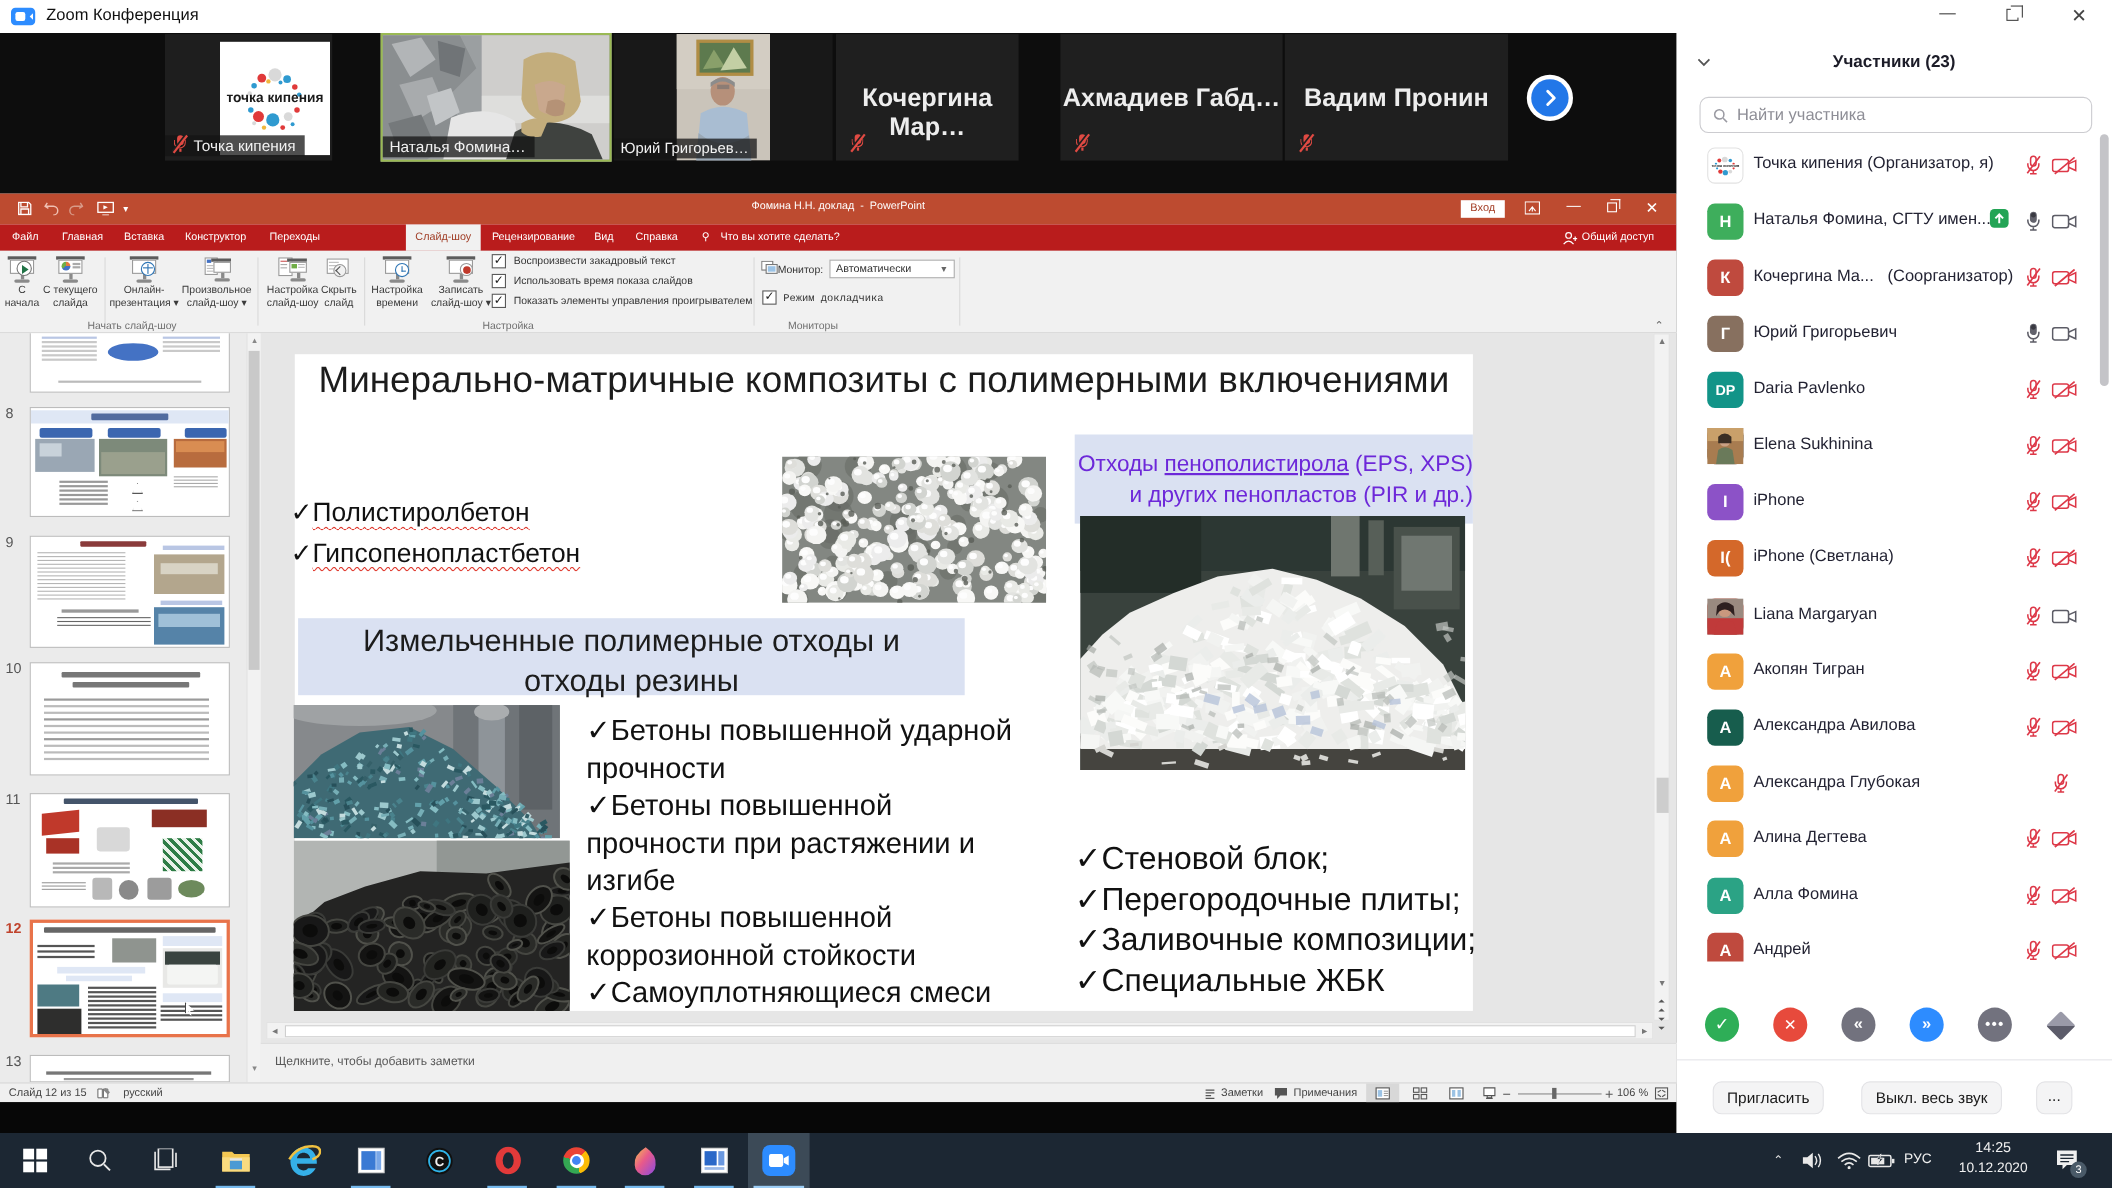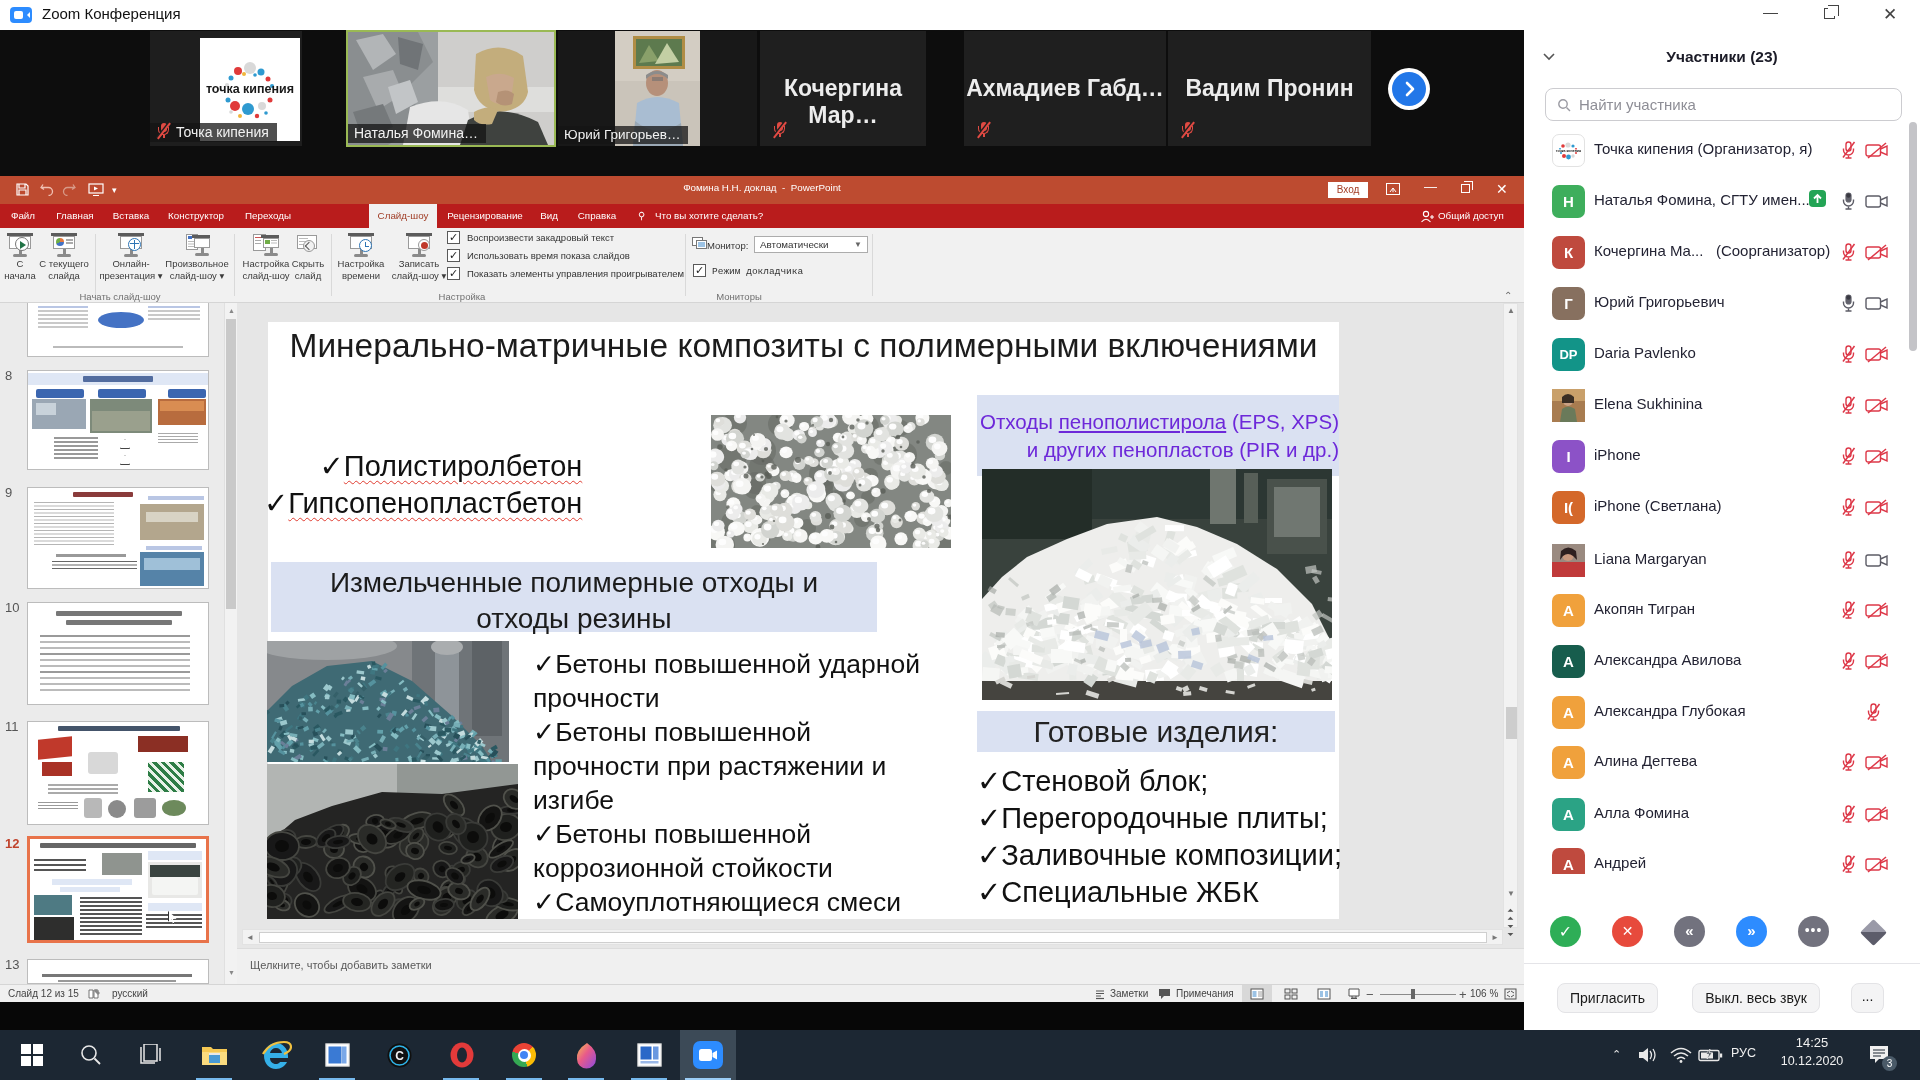"✓Полистиролбетон" div.abs { font-size: 29px -> 24px; text-align: right -> none }
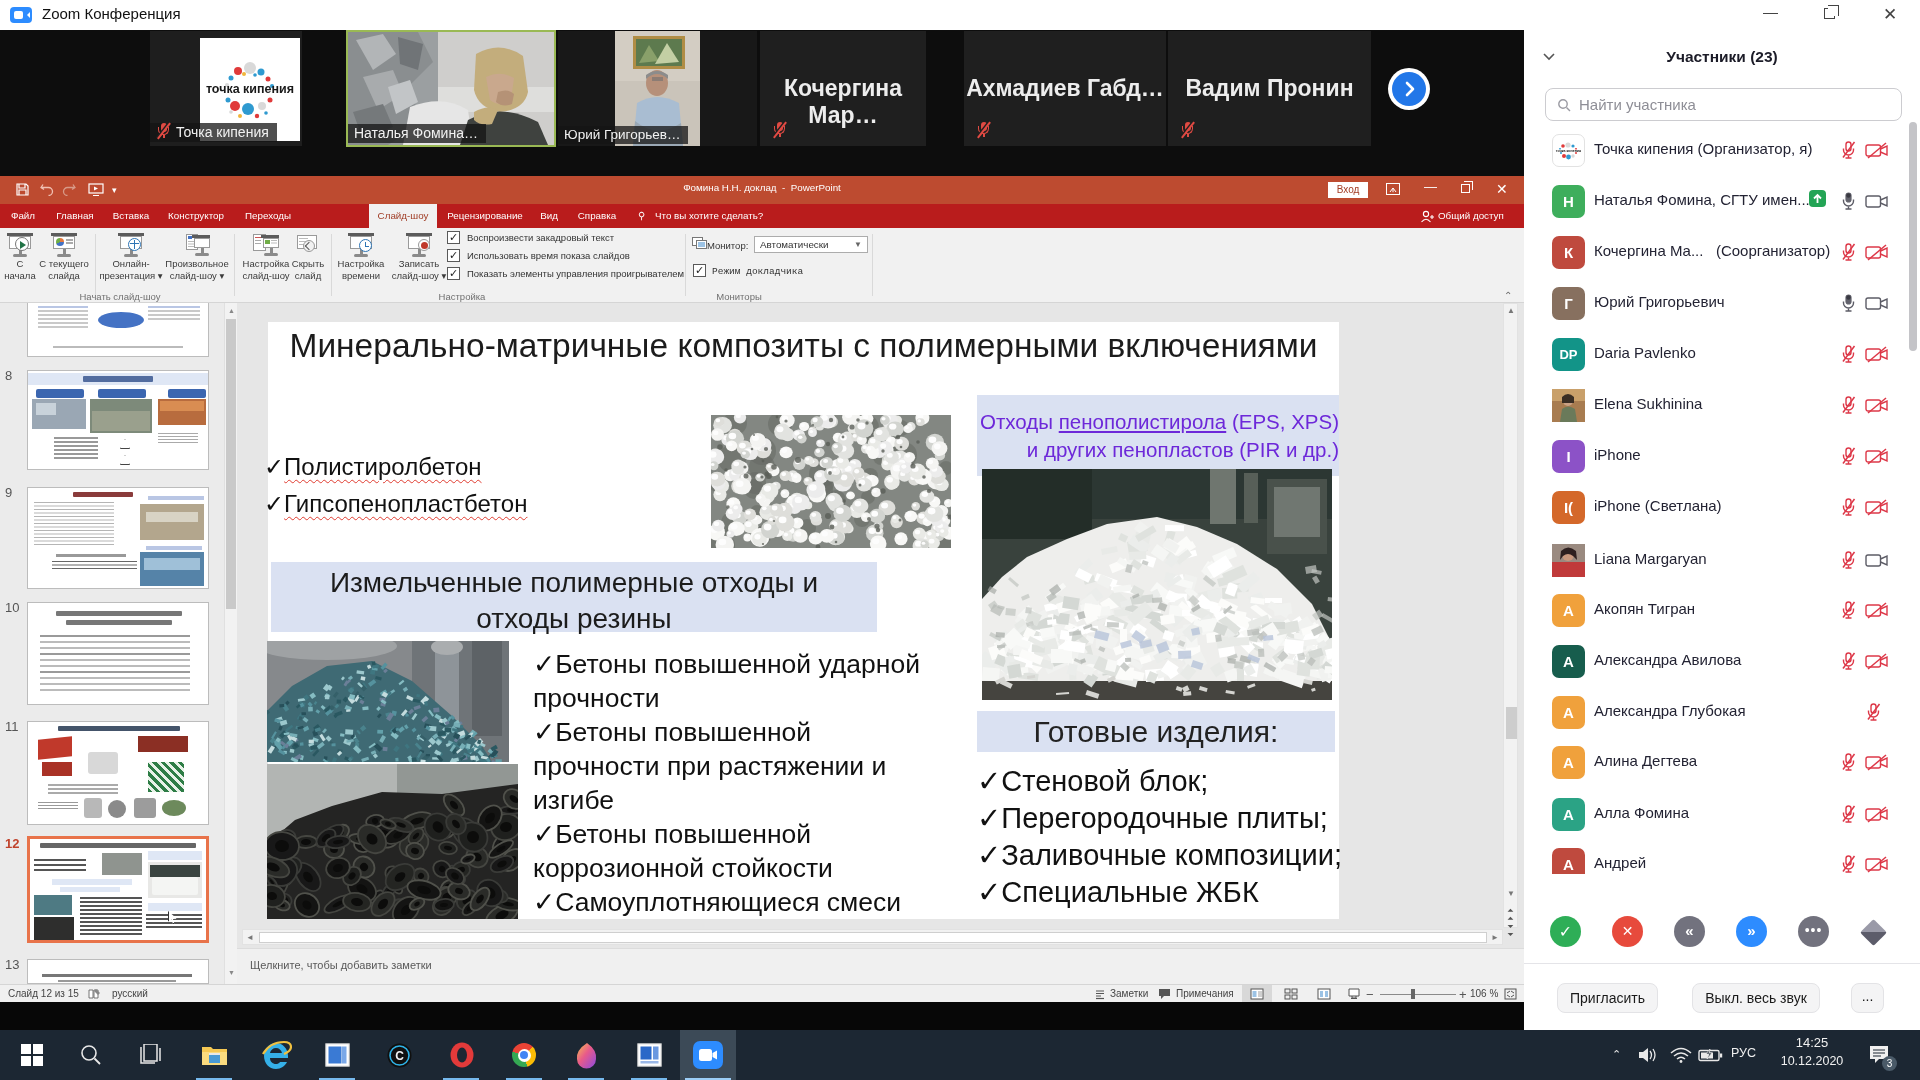"Готовые изделия:" div.abs { html: <div>Готовые изделия:</div> -> none }
